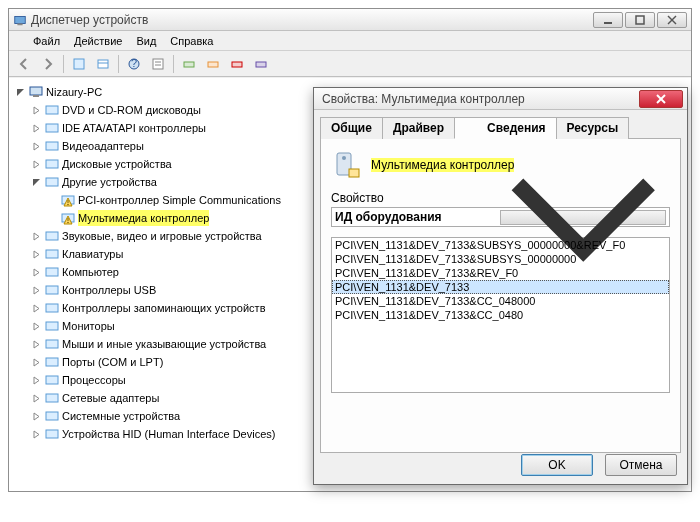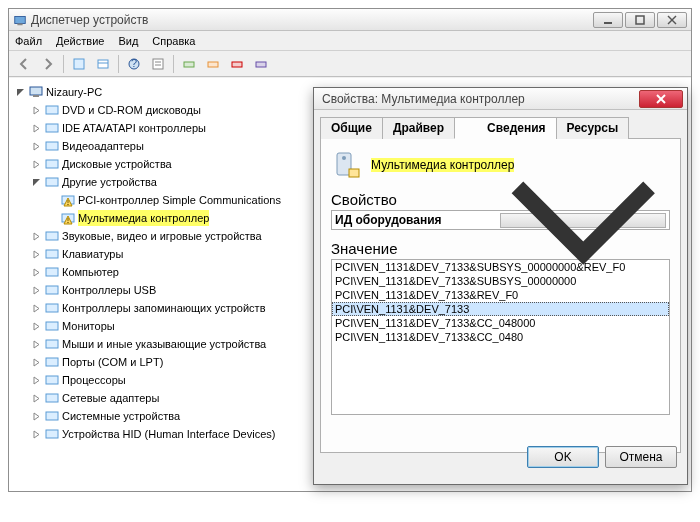"Файл" .menubar { padding: 0 6px -> 0 24px }
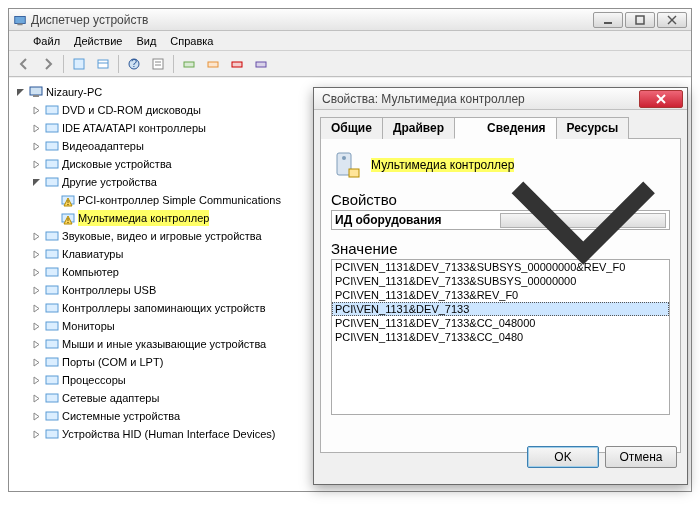"Свойство" .field-label { font-size: 15px -> 12px }
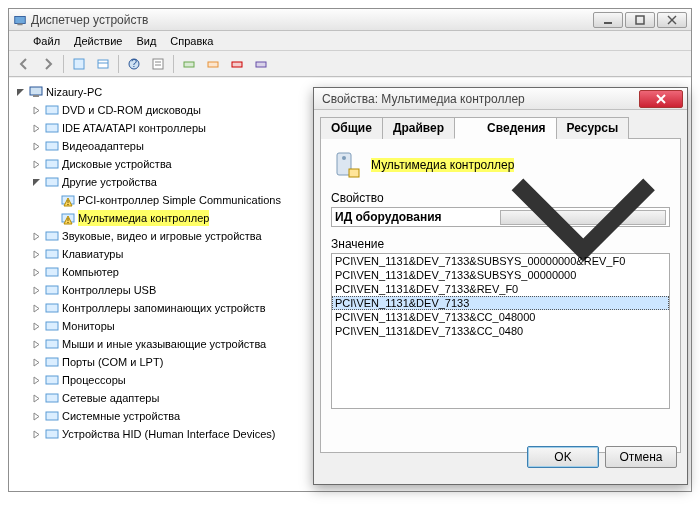"Значение" div.field-label { html: <div>Значение</div> -> none }
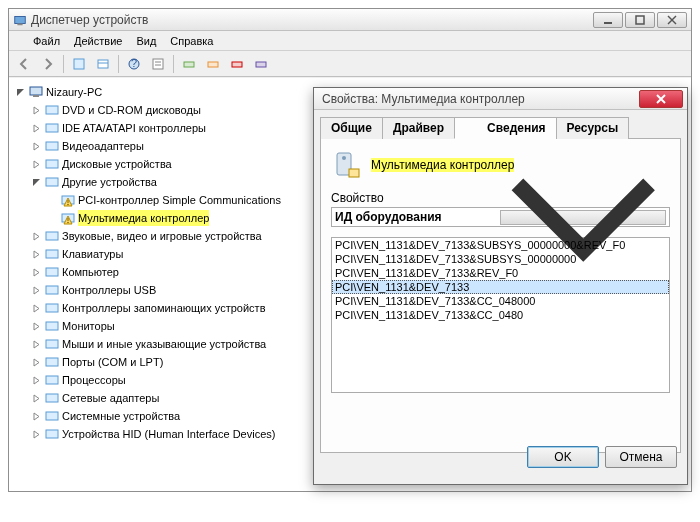"OK" .dlg-buttons { bottom: 16px -> 8px; gap: 6px -> 12px }
